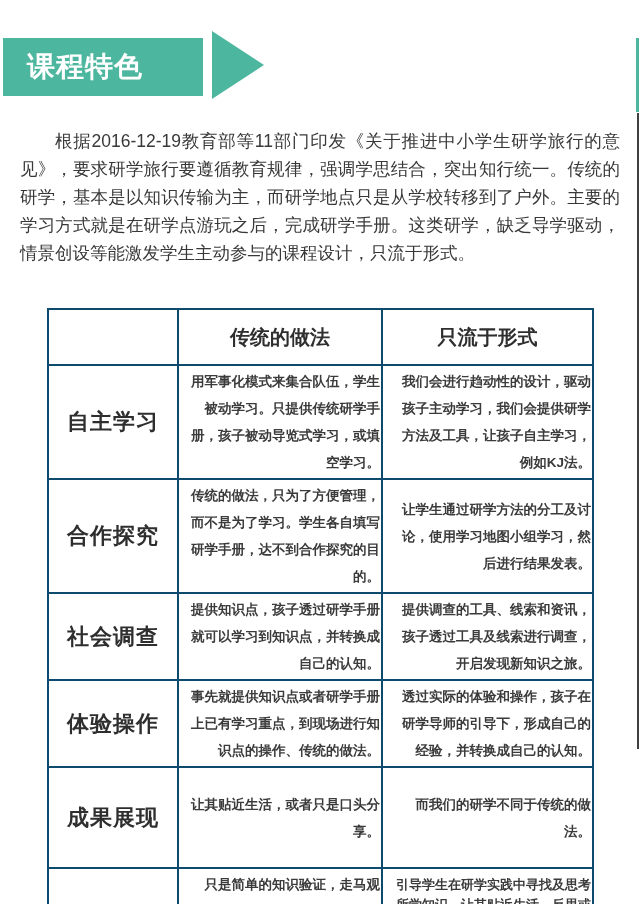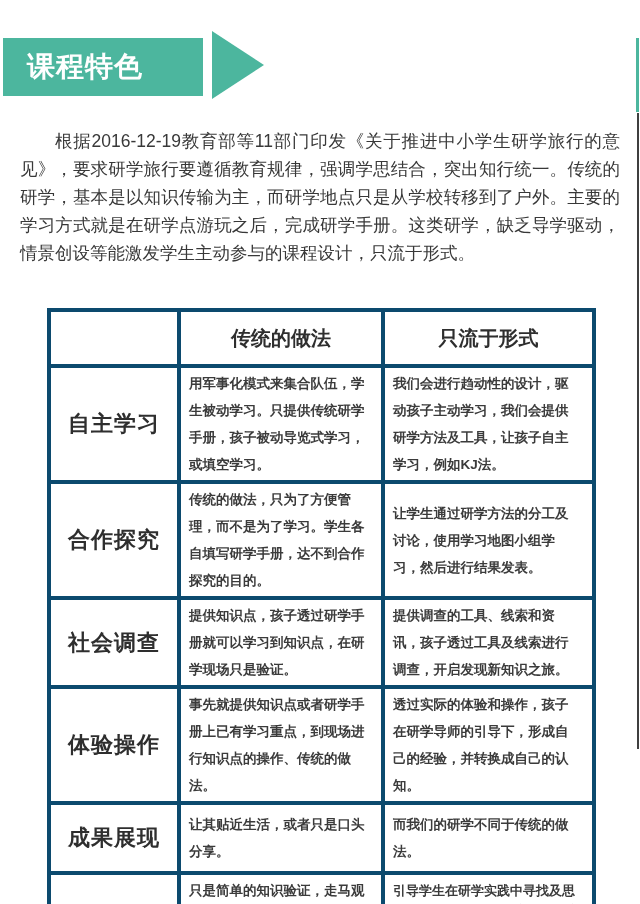"传统的做法" .comparison-table th, .comparison-table td { border: 4px solid #0c4a6e -> 2px solid #0c4a6e }
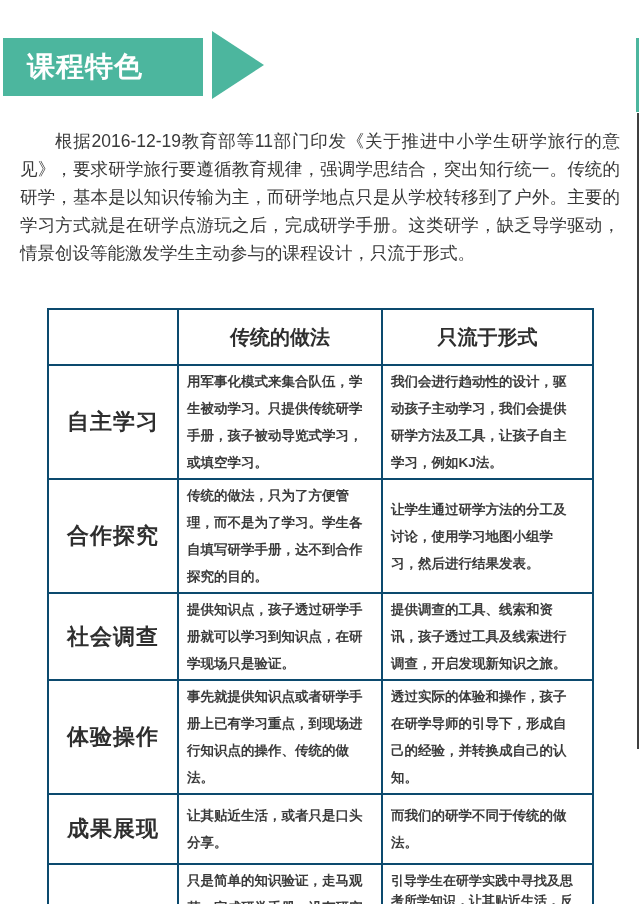"用军事化模式来集合队伍，学生被动学习。只提供传统研学手册，孩子被动导览式学习，或" .cell-text { padding: 2px 16px 2px 8px -> 2px 1px 2px 8px; text-align: left -> right }
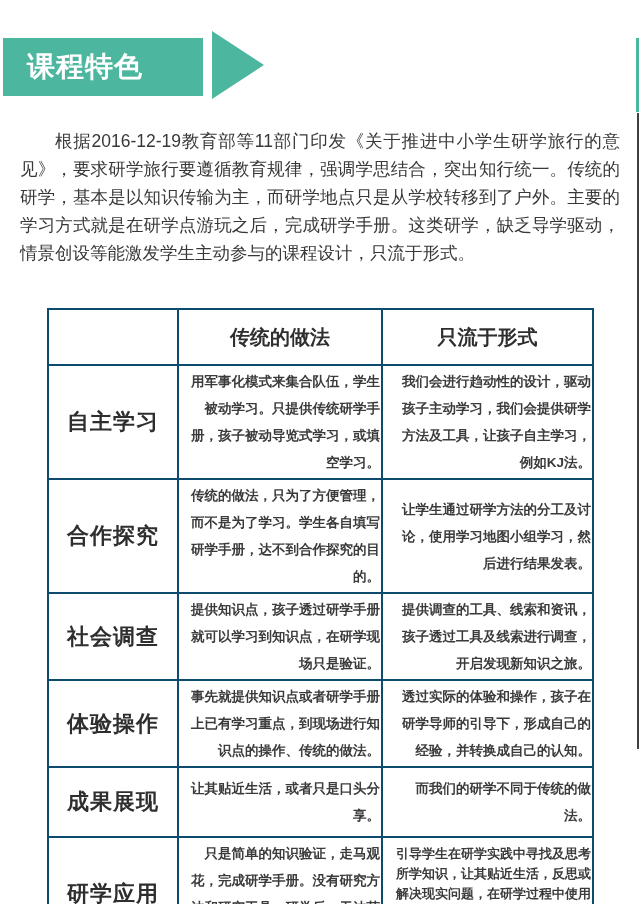"提供知识点，孩子透过研学手册就可以学习到知识点，在研学现场只是验证。" td.cell-text { text: 在研学现场只是验证 -> 并转换成自己的认知 }
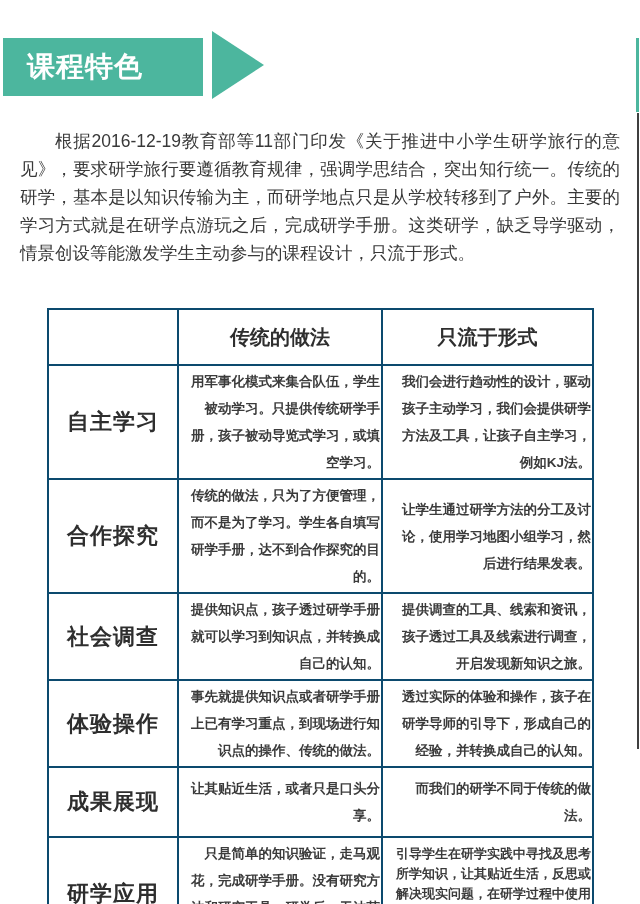"成果展现" tr.row-med { height: 70px -> 101px }
